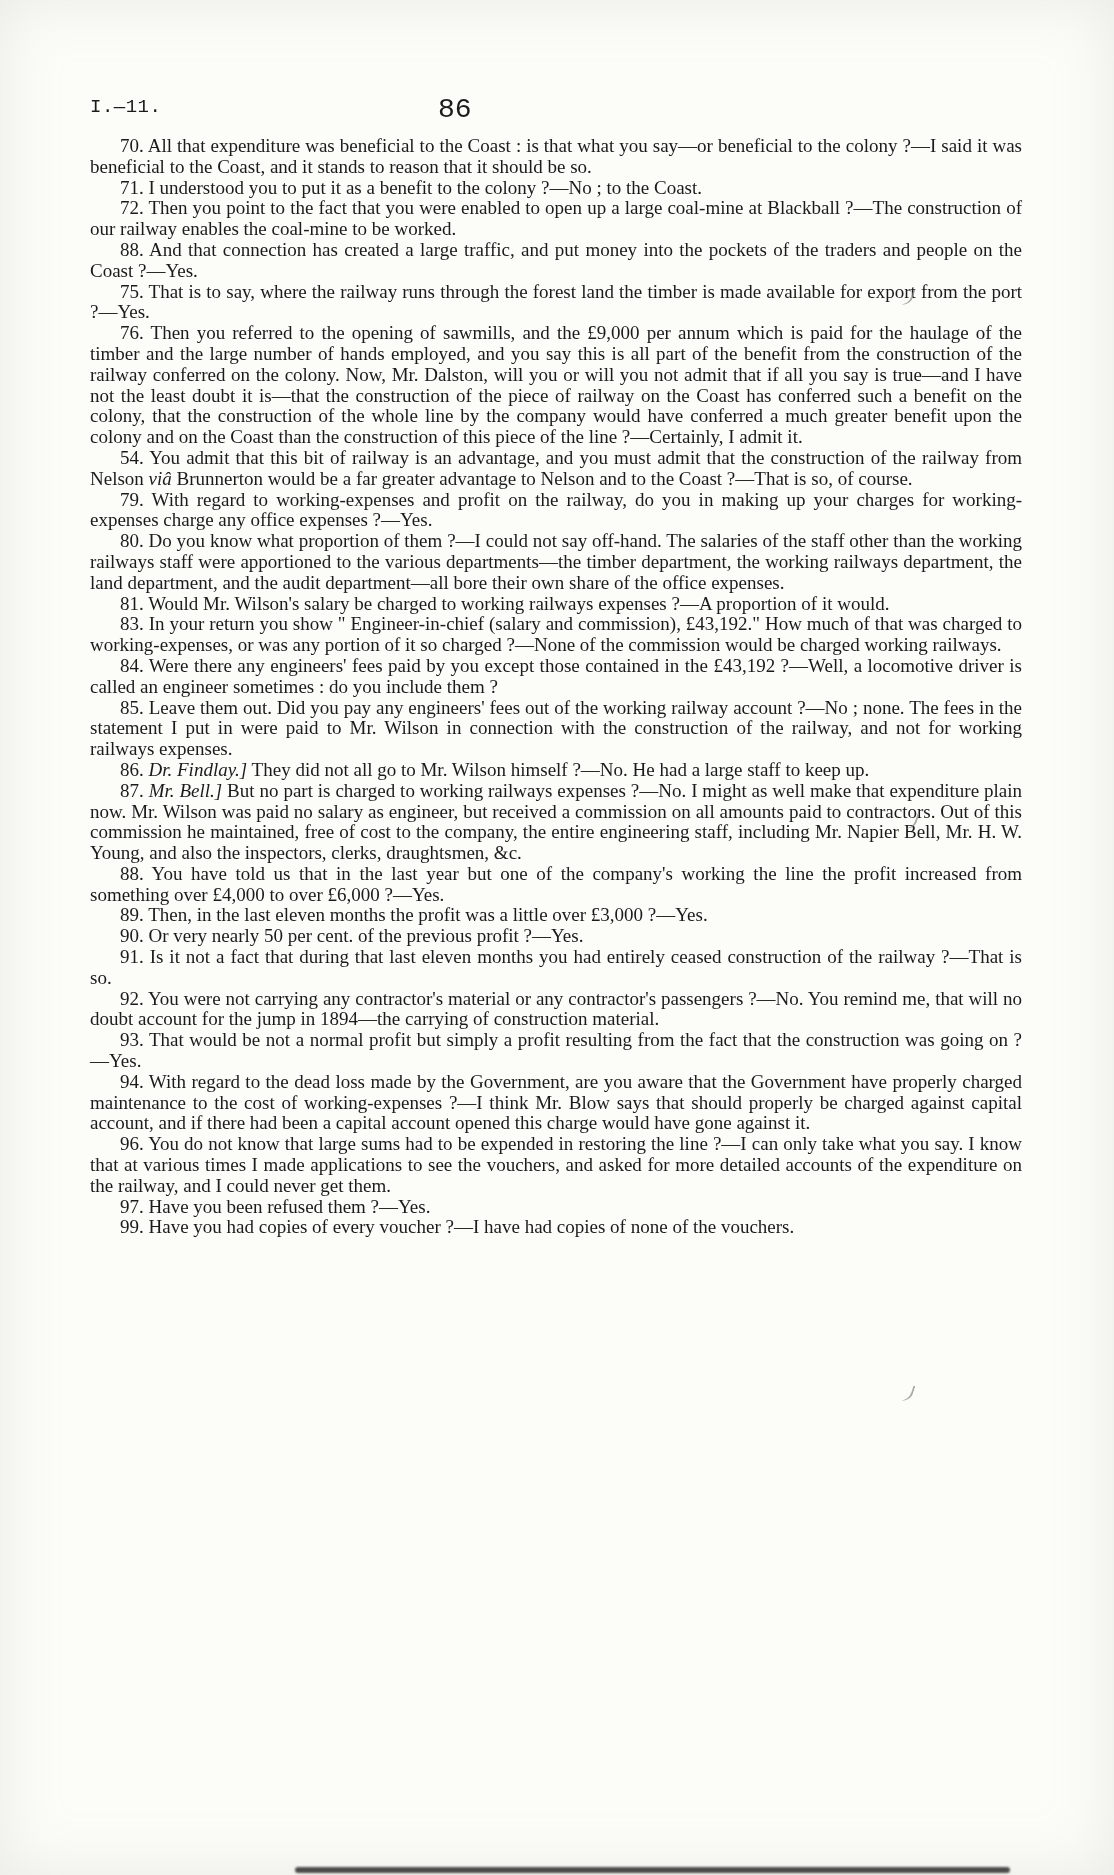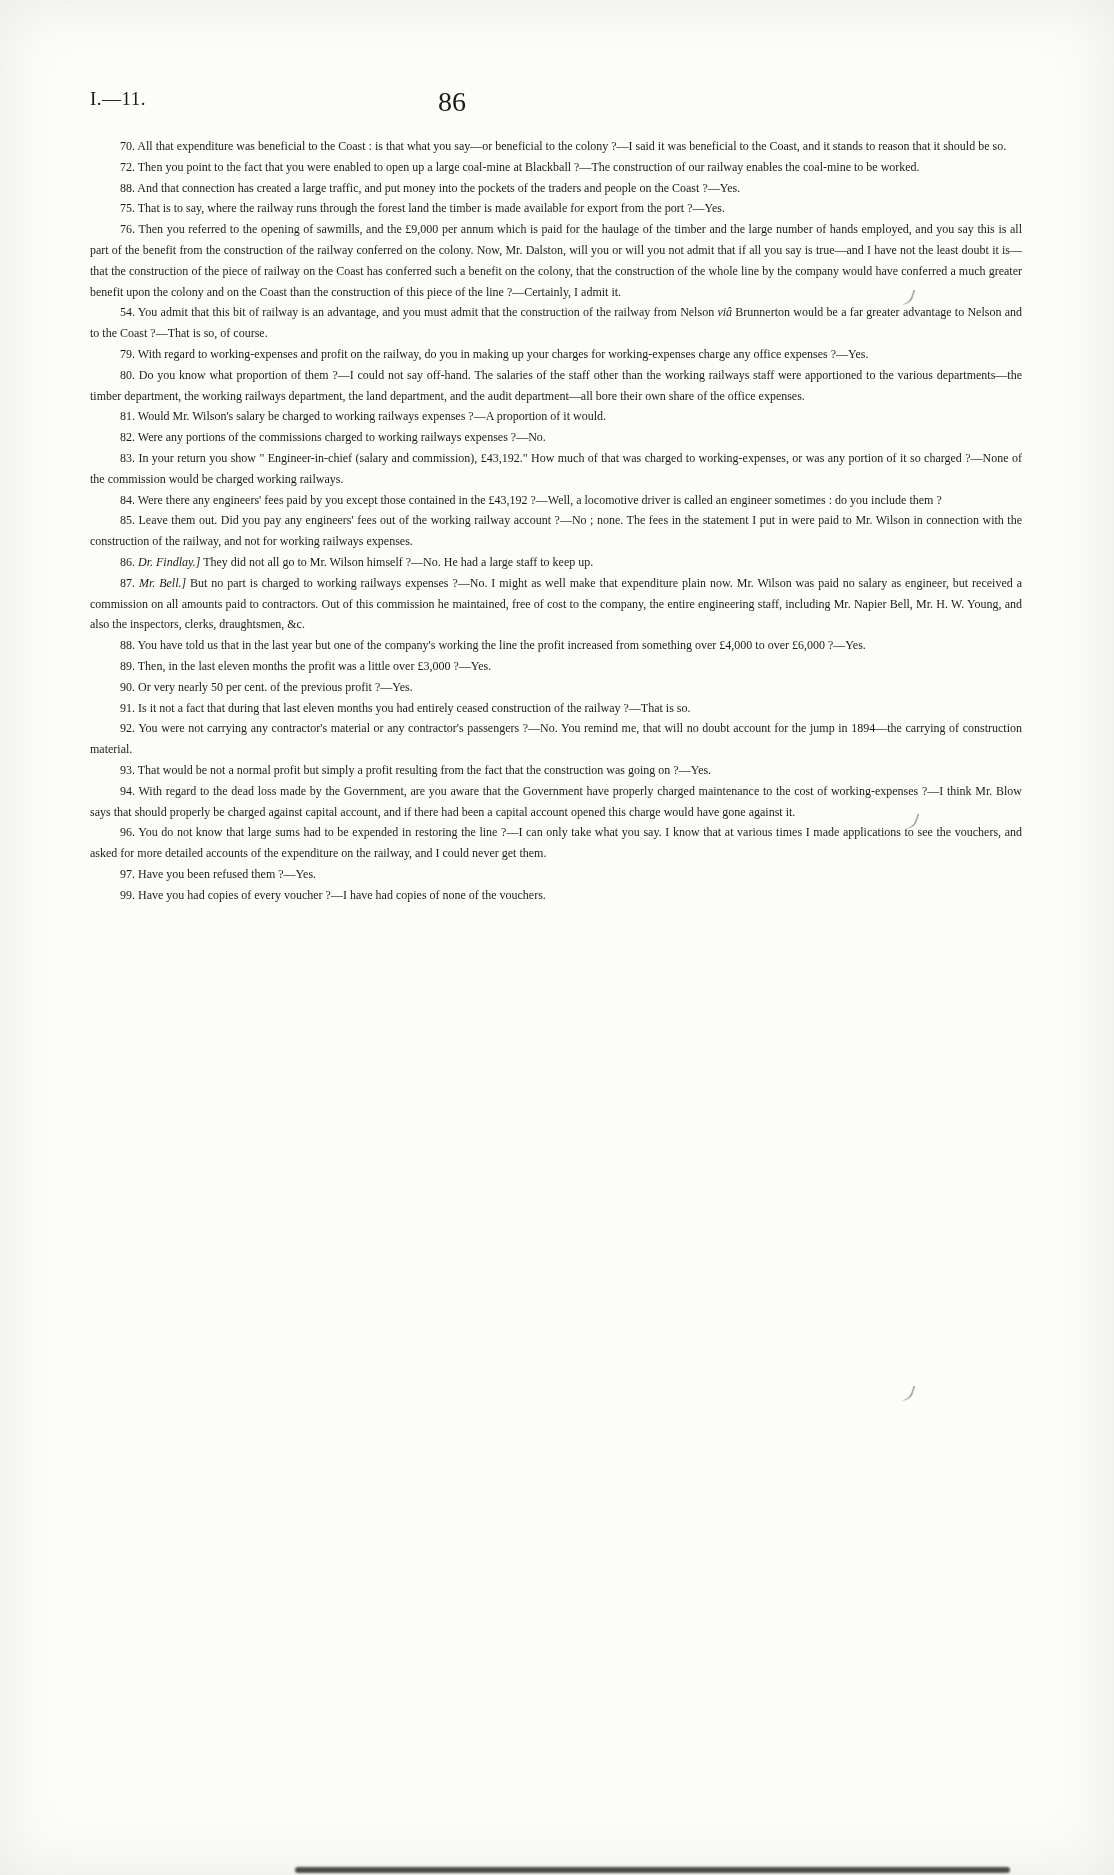"I.—11." .header { font-family: none -> Liberation Mono, monospace; top: 88px -> 96px }
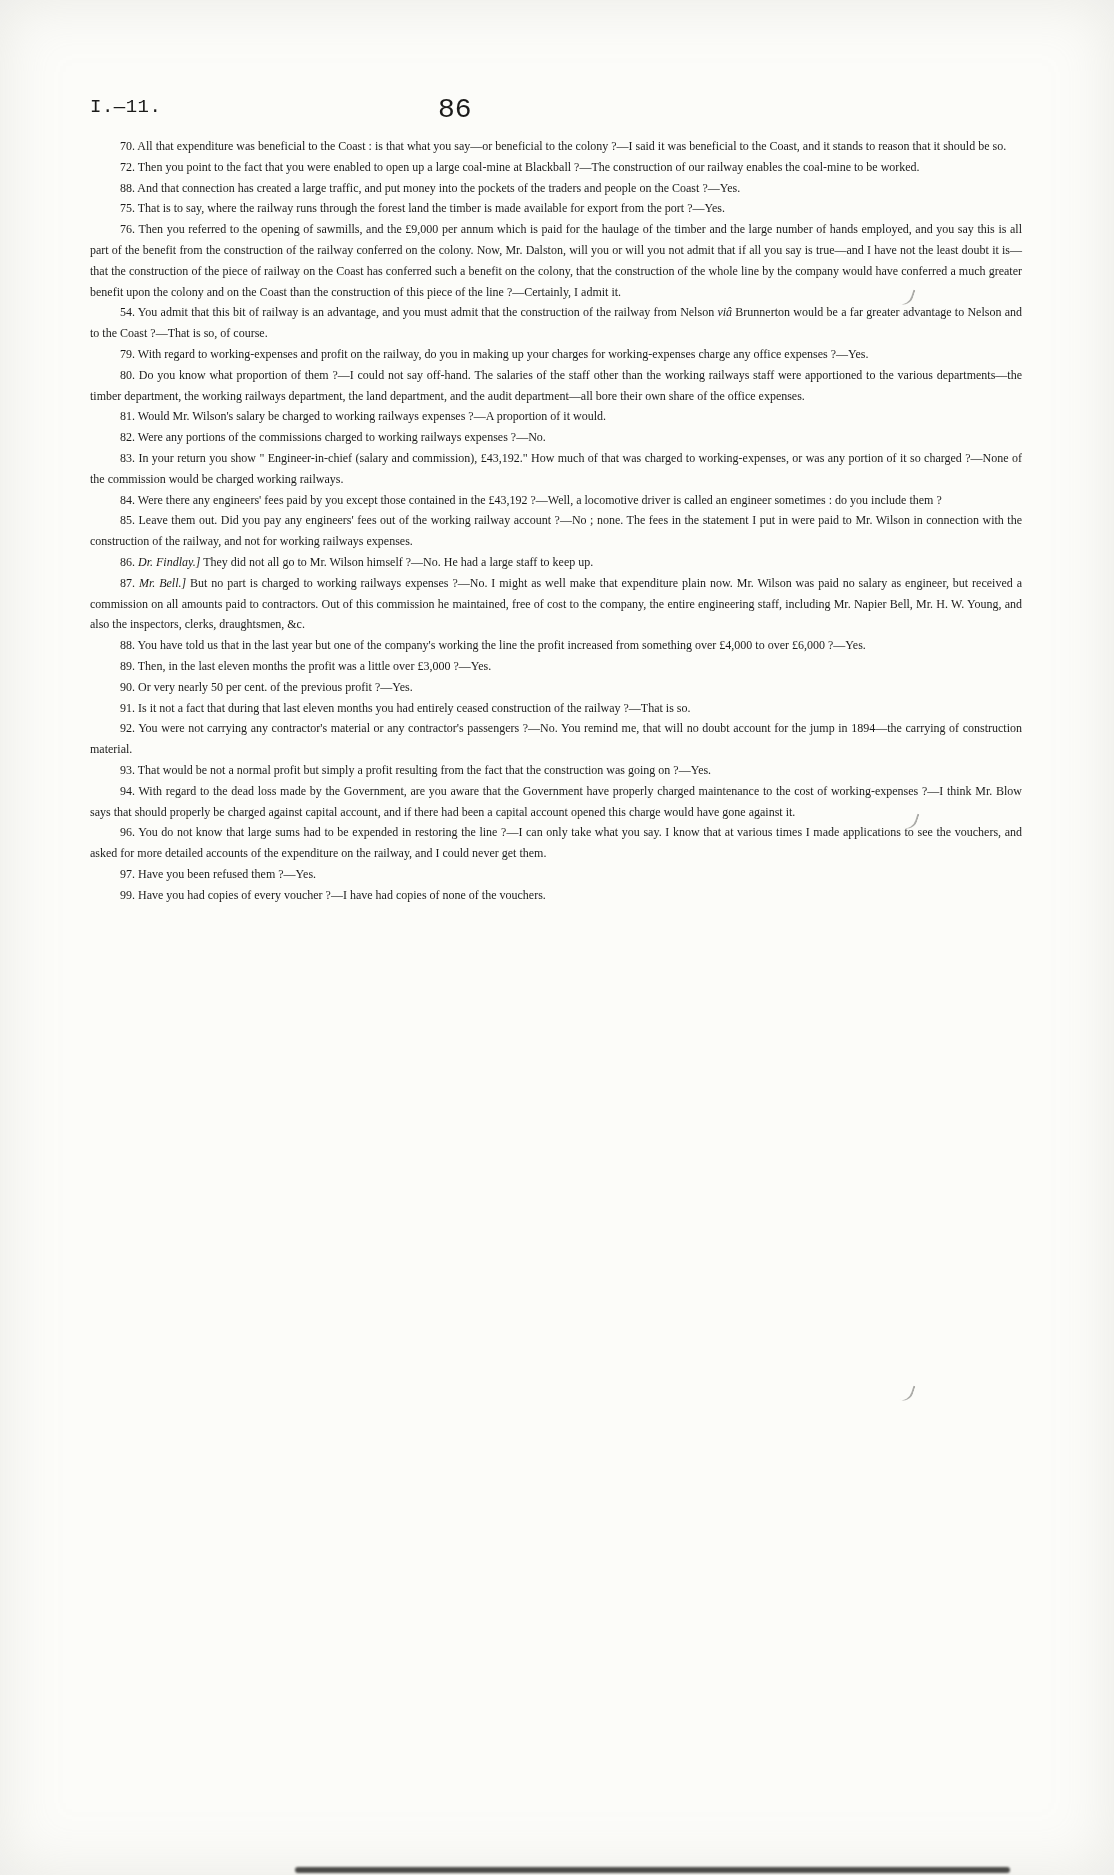"70. All that expenditure was" .text-block { font-size: 12px -> 19px }
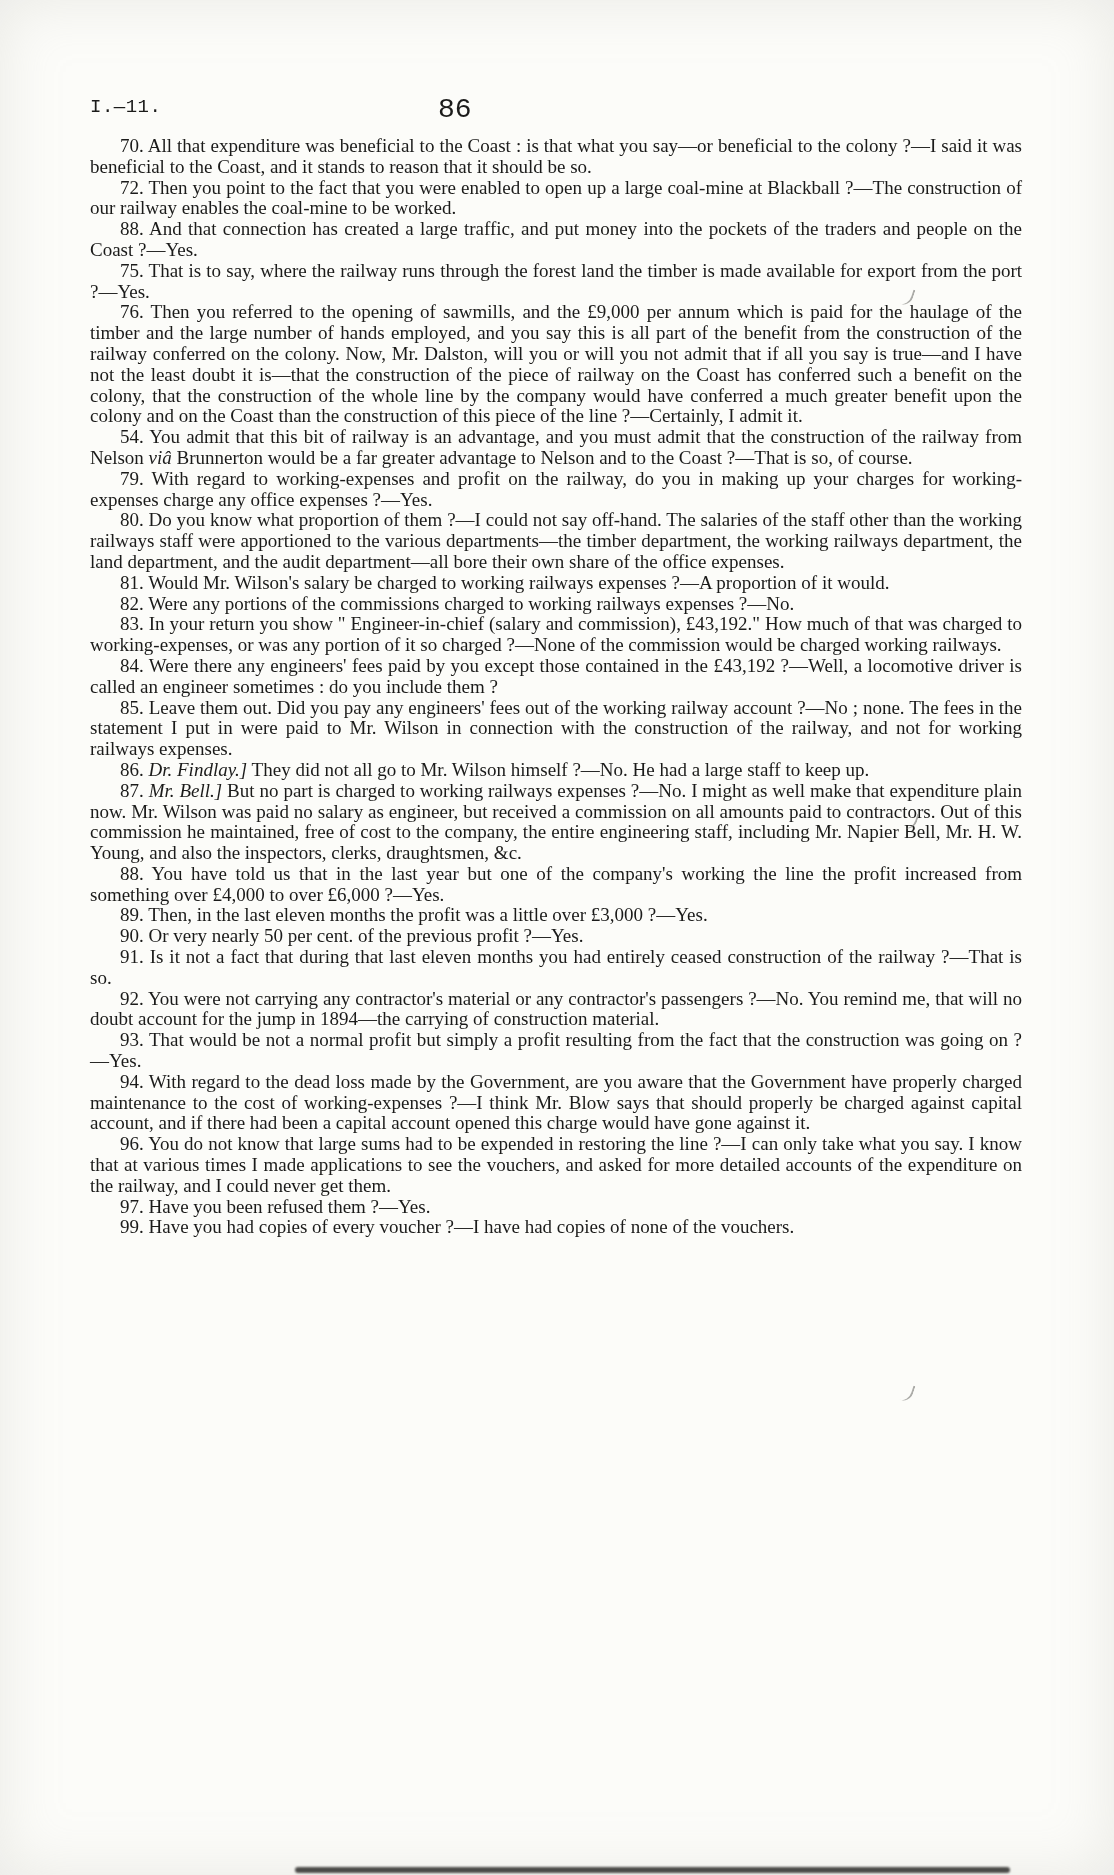"71. I understood you to" p.para { html: none -> <p><span>71. I understood you to put it as a benefit to the colony ?—No ; to the Coast.</span></p> }
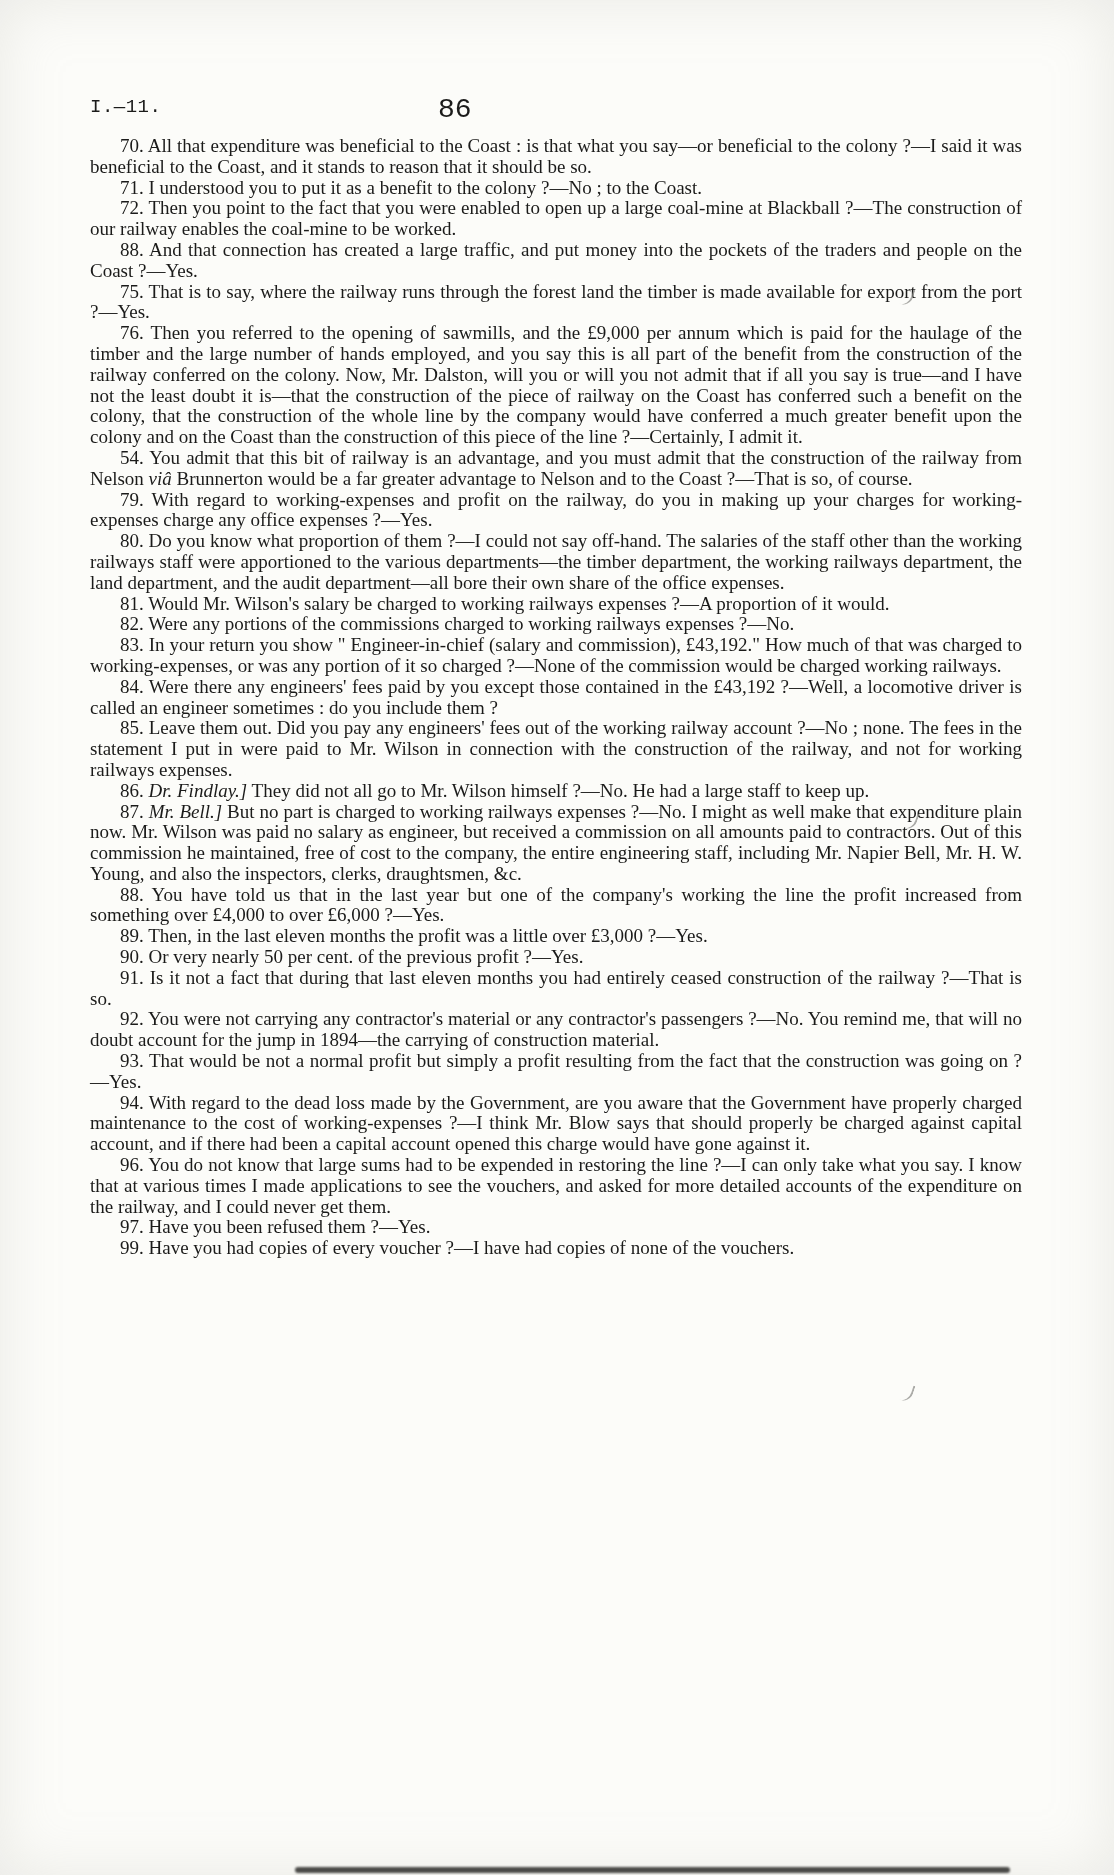"82. Were any portions of" p.para { html: <p><span>82. Were any portions of the commissions charged to working railways expenses ?—No.</span></p> -> none }
